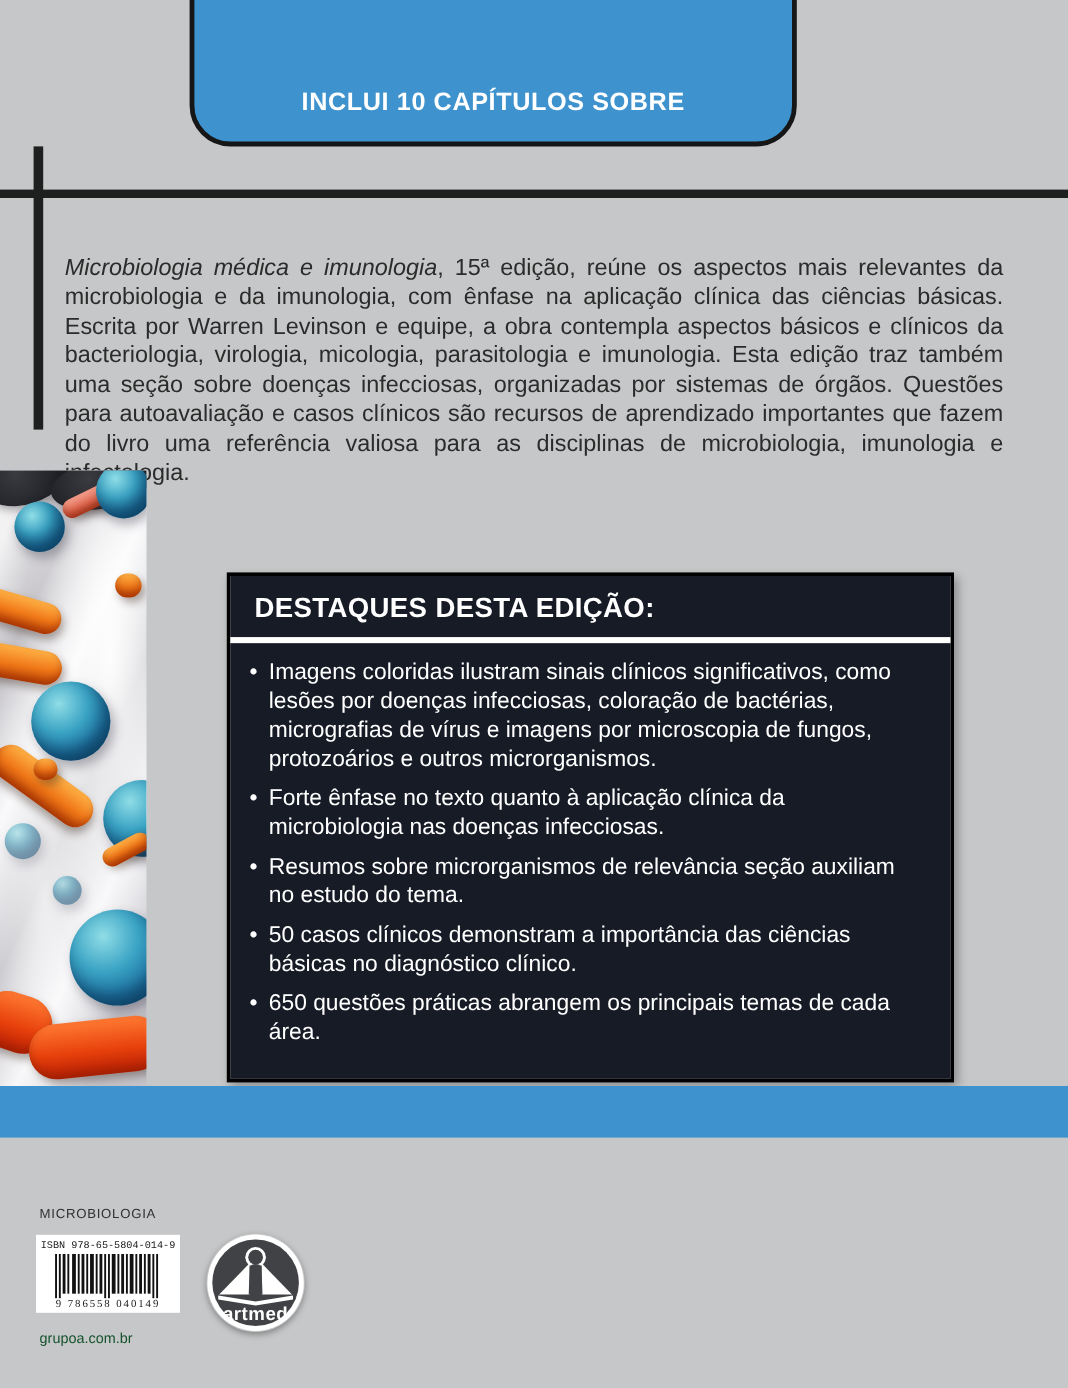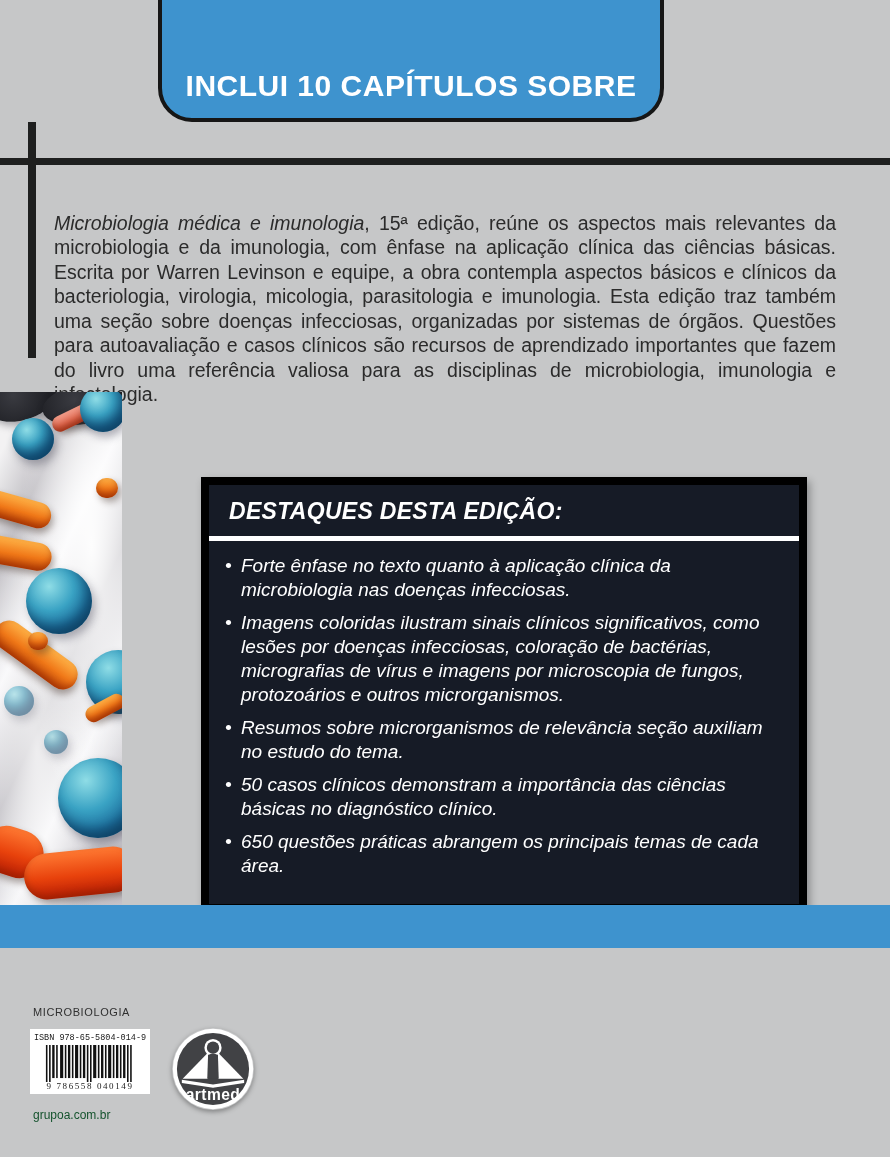"INCLUI 10 CAPÍTULOS SOBRE" .banner-line { font-size: 30px -> 21px }
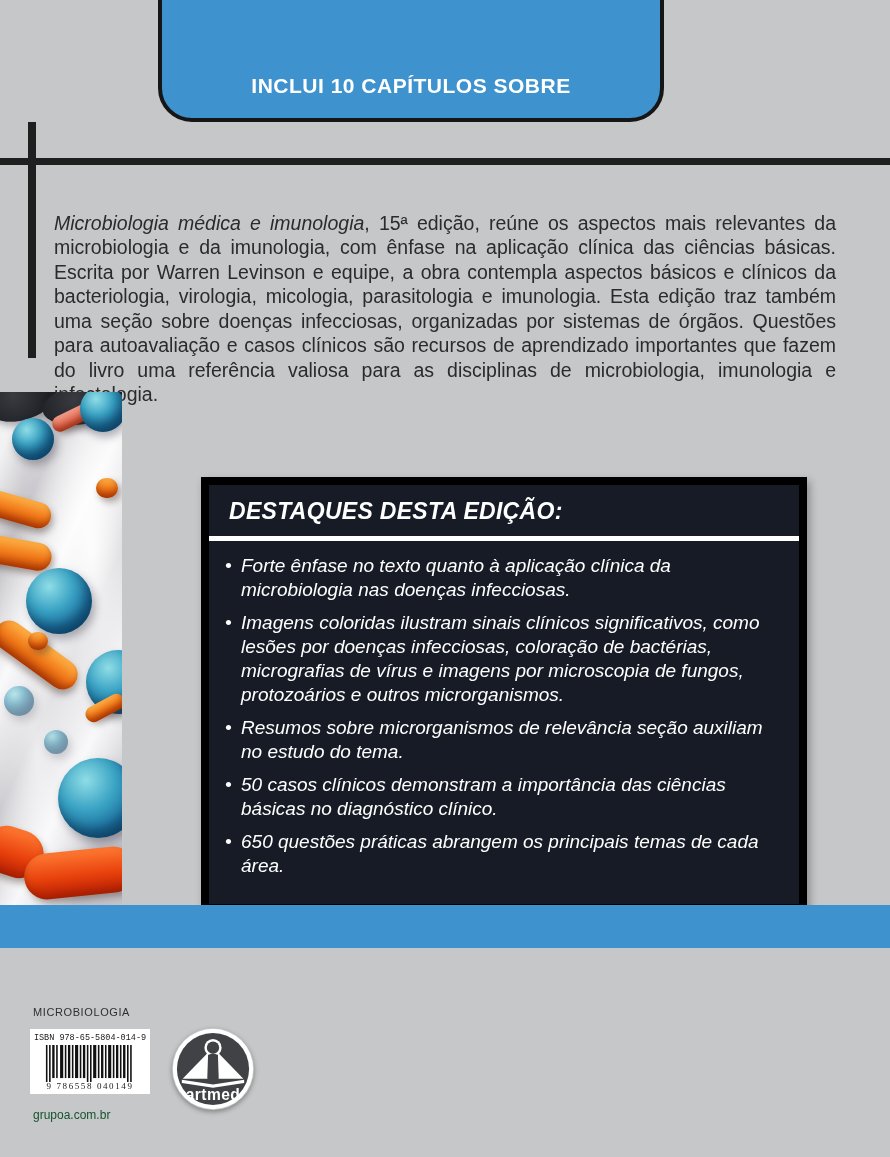"DESTAQUES DESTA EDIÇÃO:" .highlights { border: 8px solid #000000 -> 3px solid #000000; font-style: italic -> none; left: 201px -> 189px }
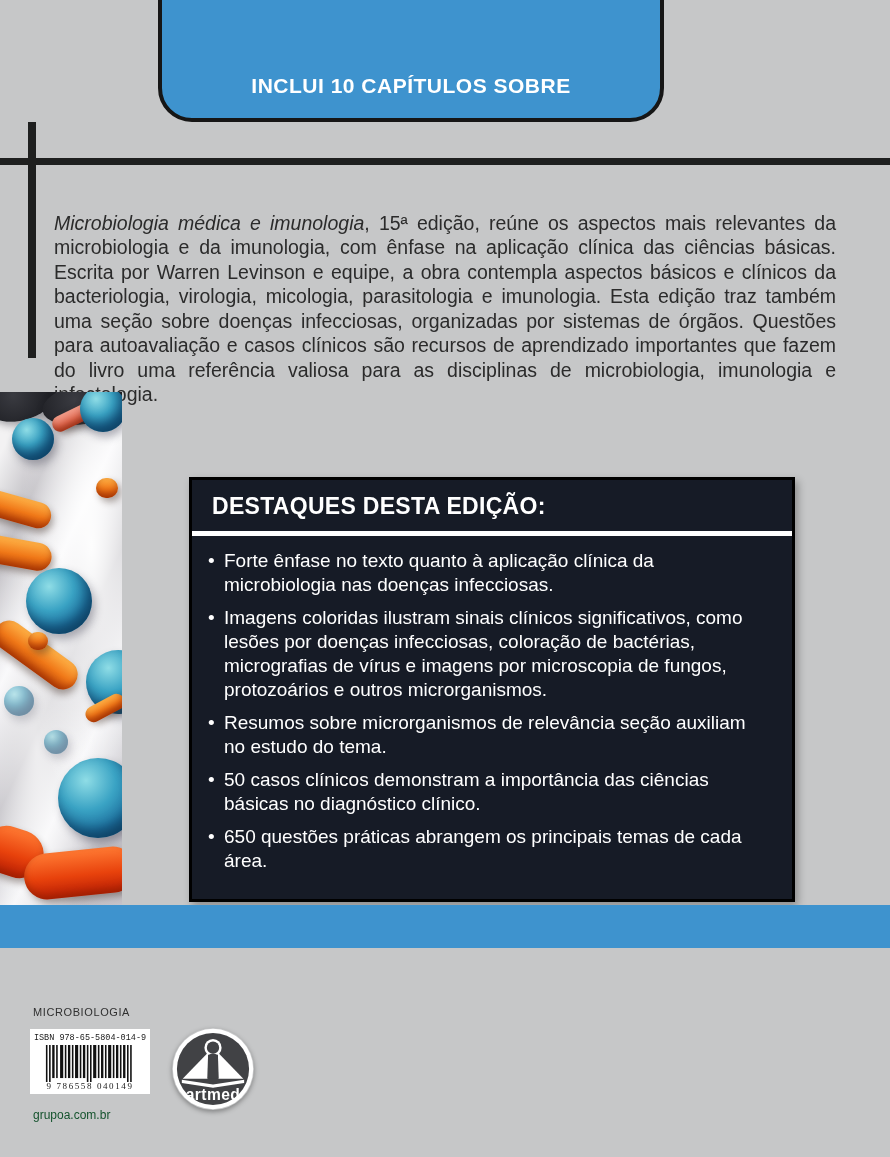"Forte ênfase no texto quanto" li.hl-item { order: before "Imagens coloridas ilustram sinais" -> after "Imagens coloridas ilustram sinais" }
